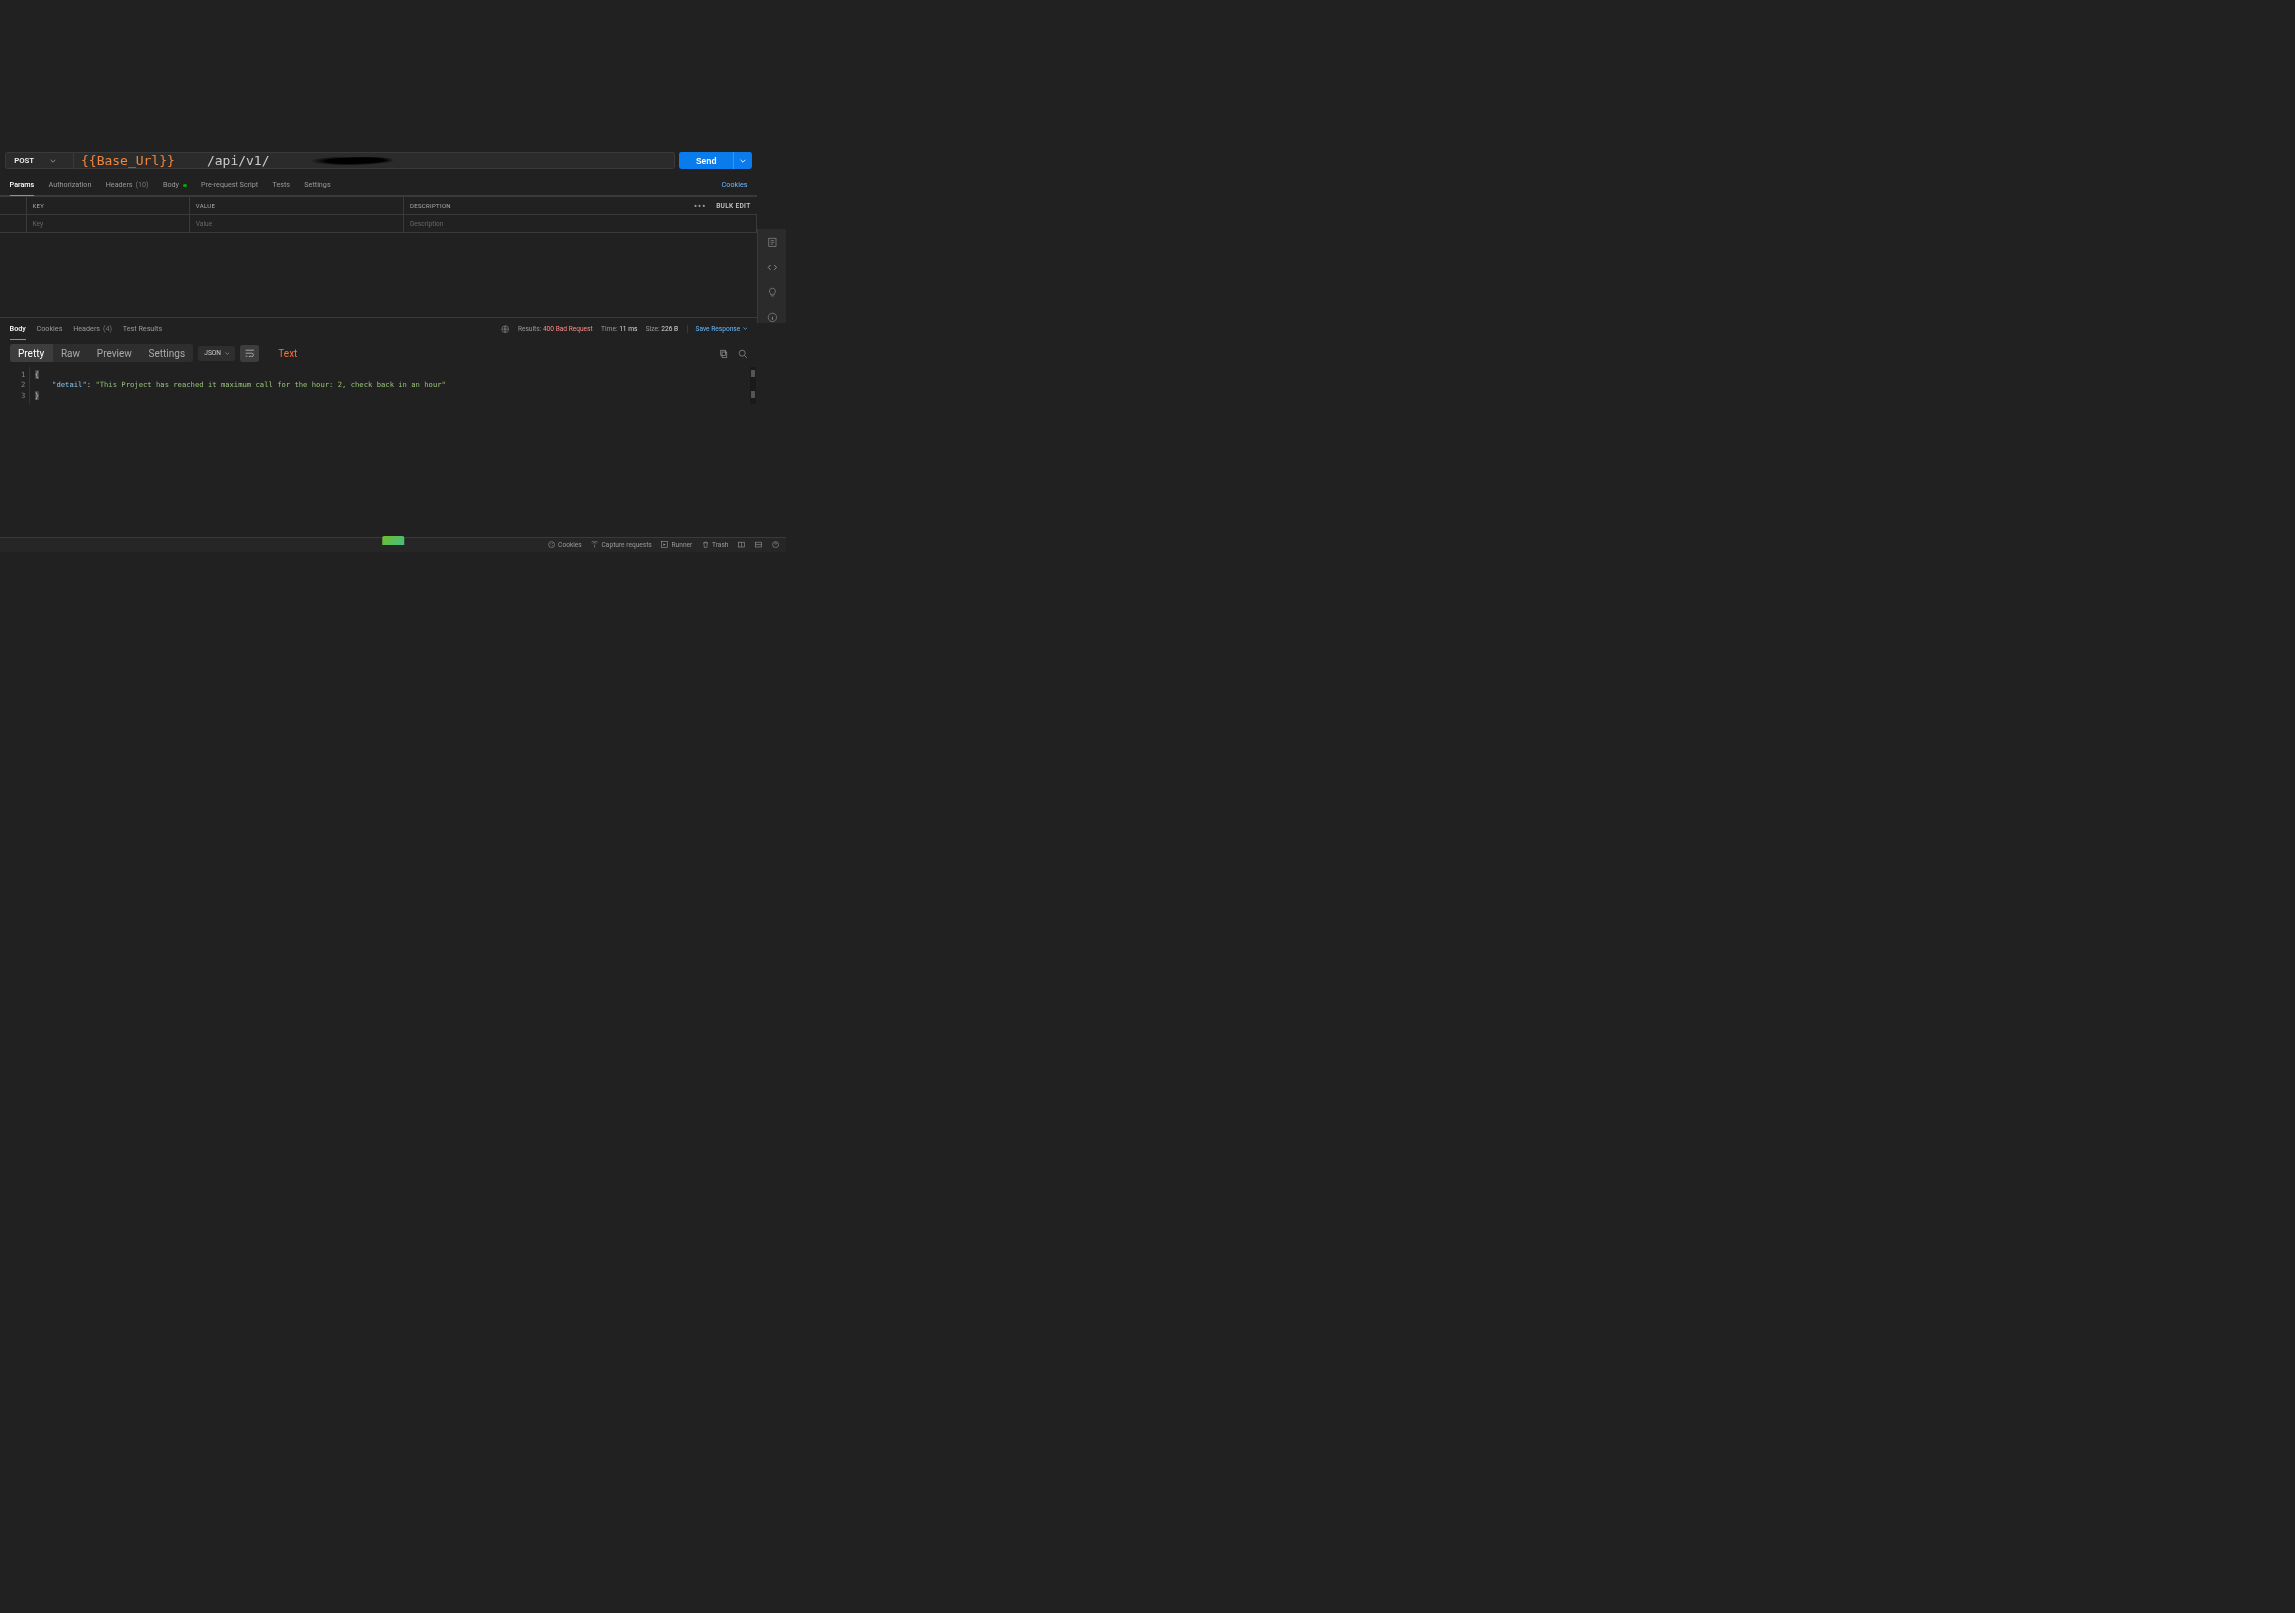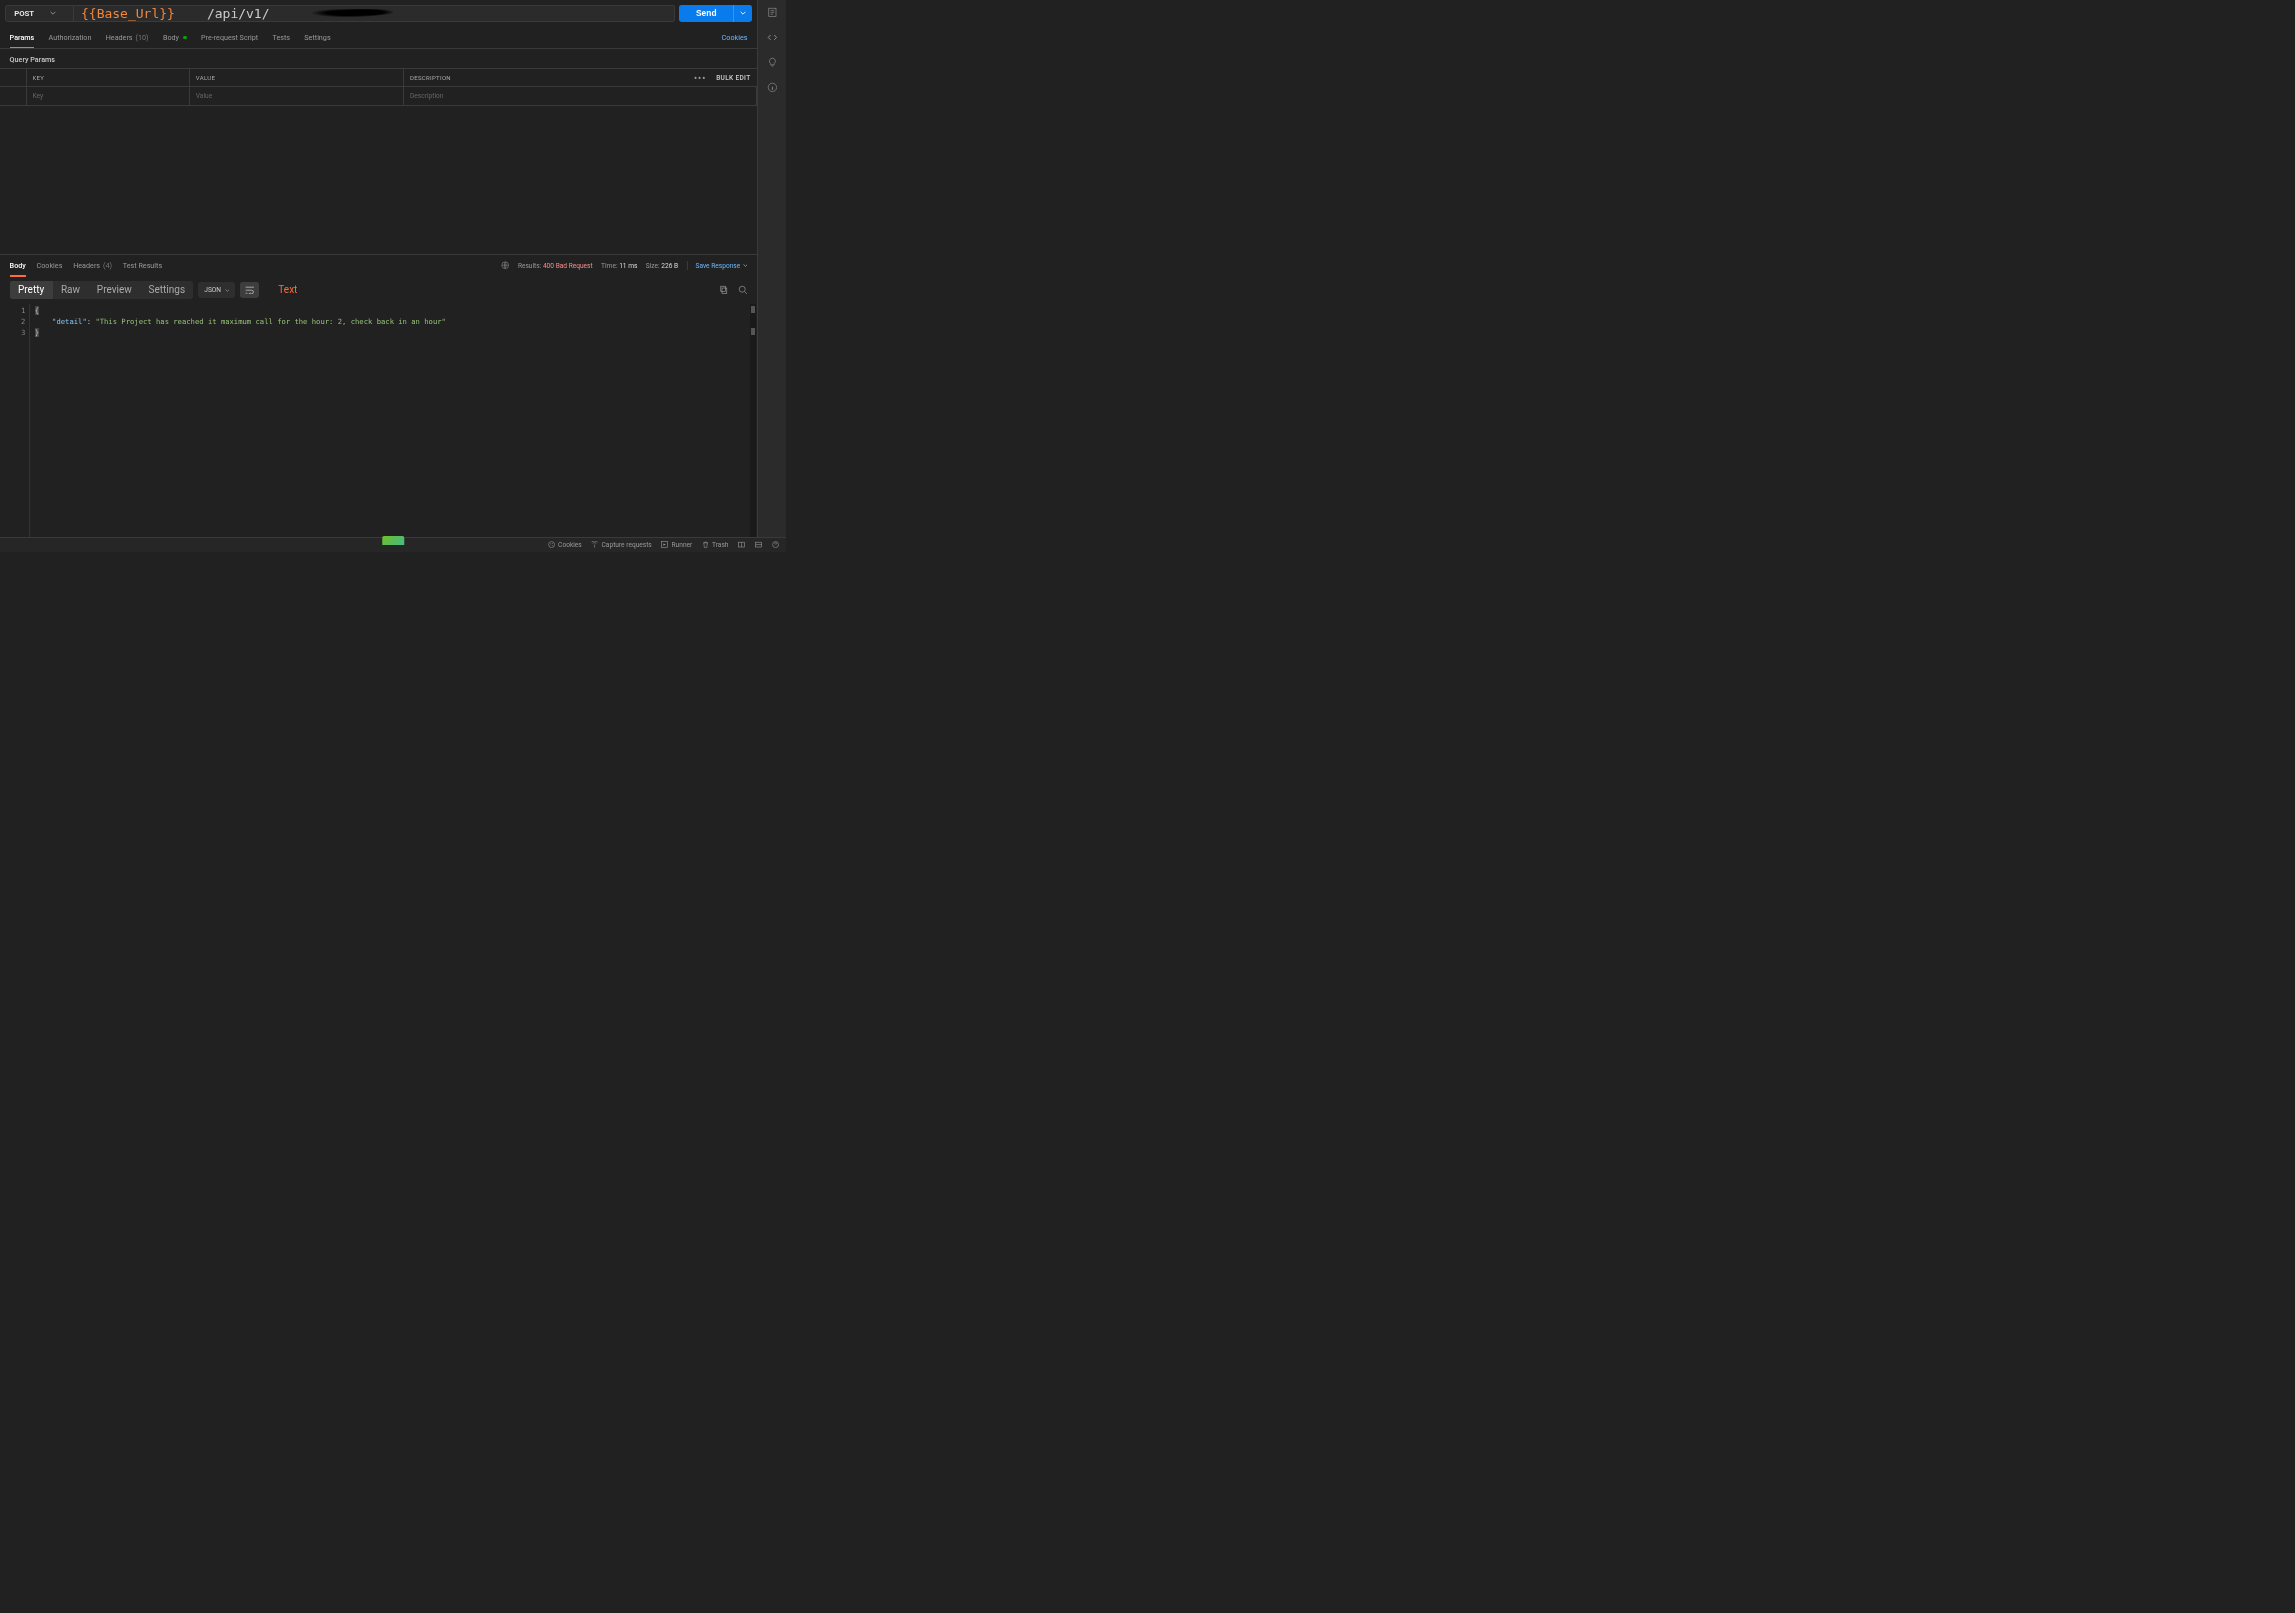"POST" .main { align-items: none -> center }
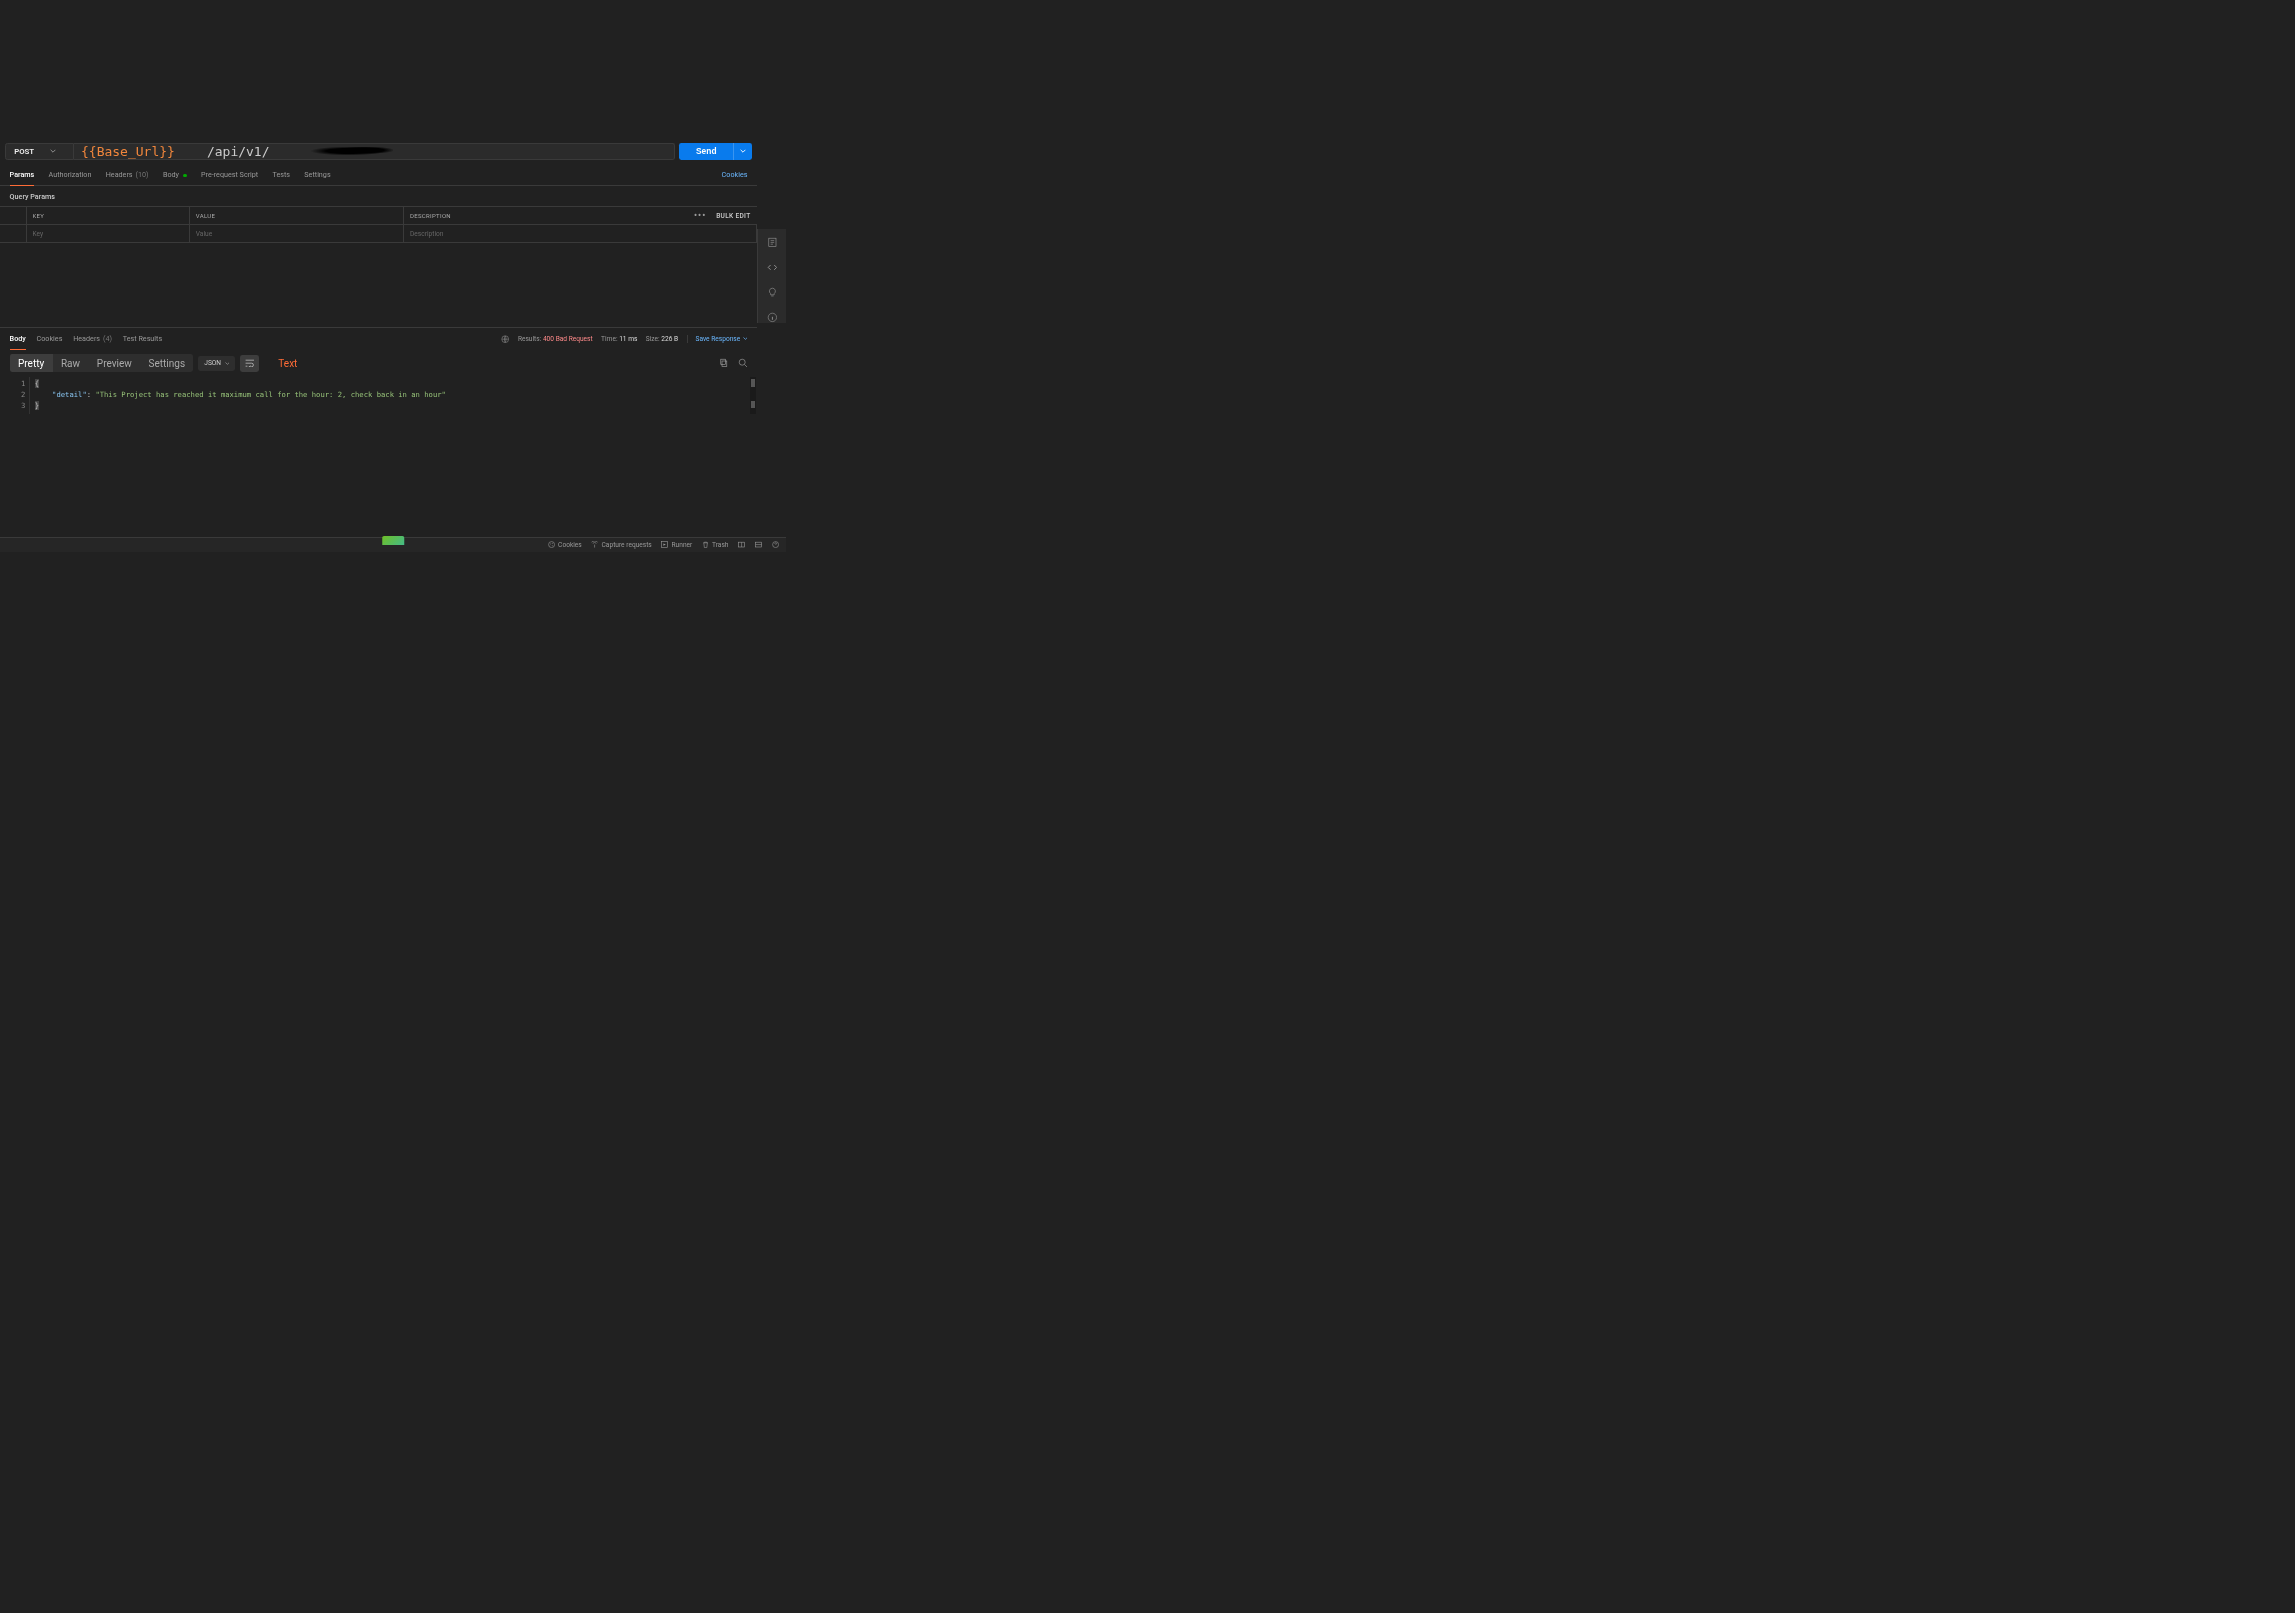"Query Params" div.section-label { html: <div>Query Params</div> -> none }
